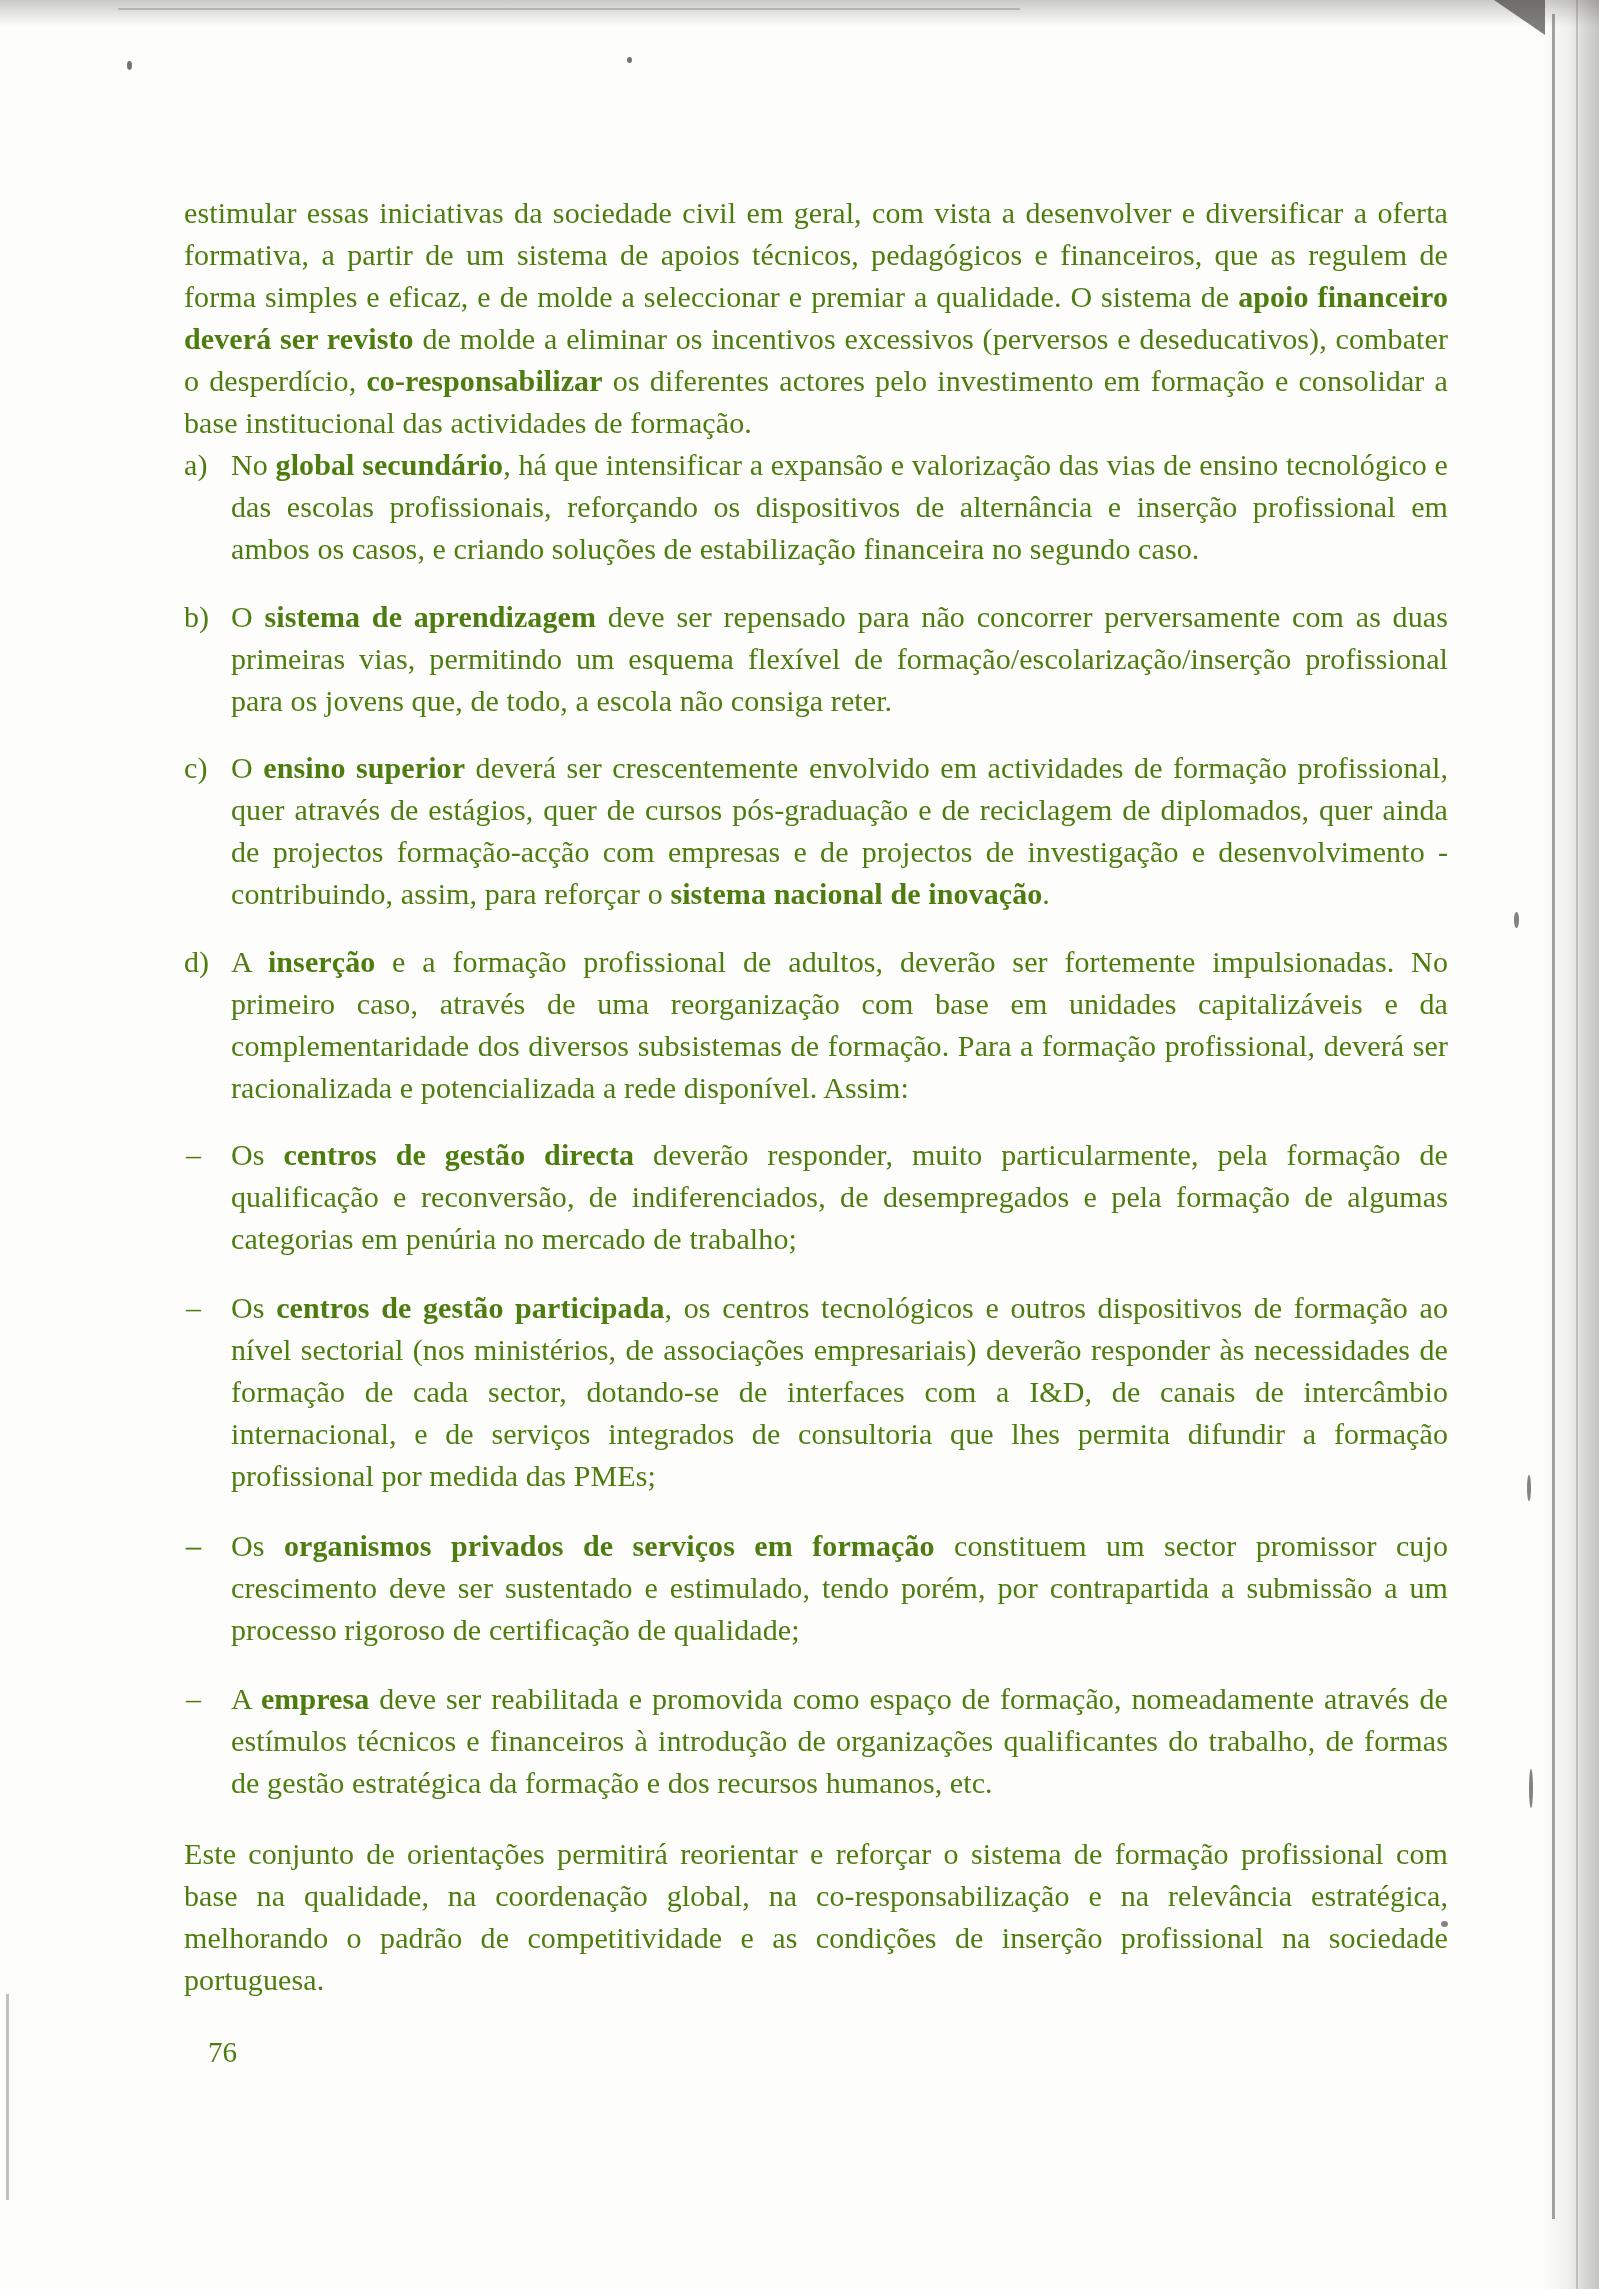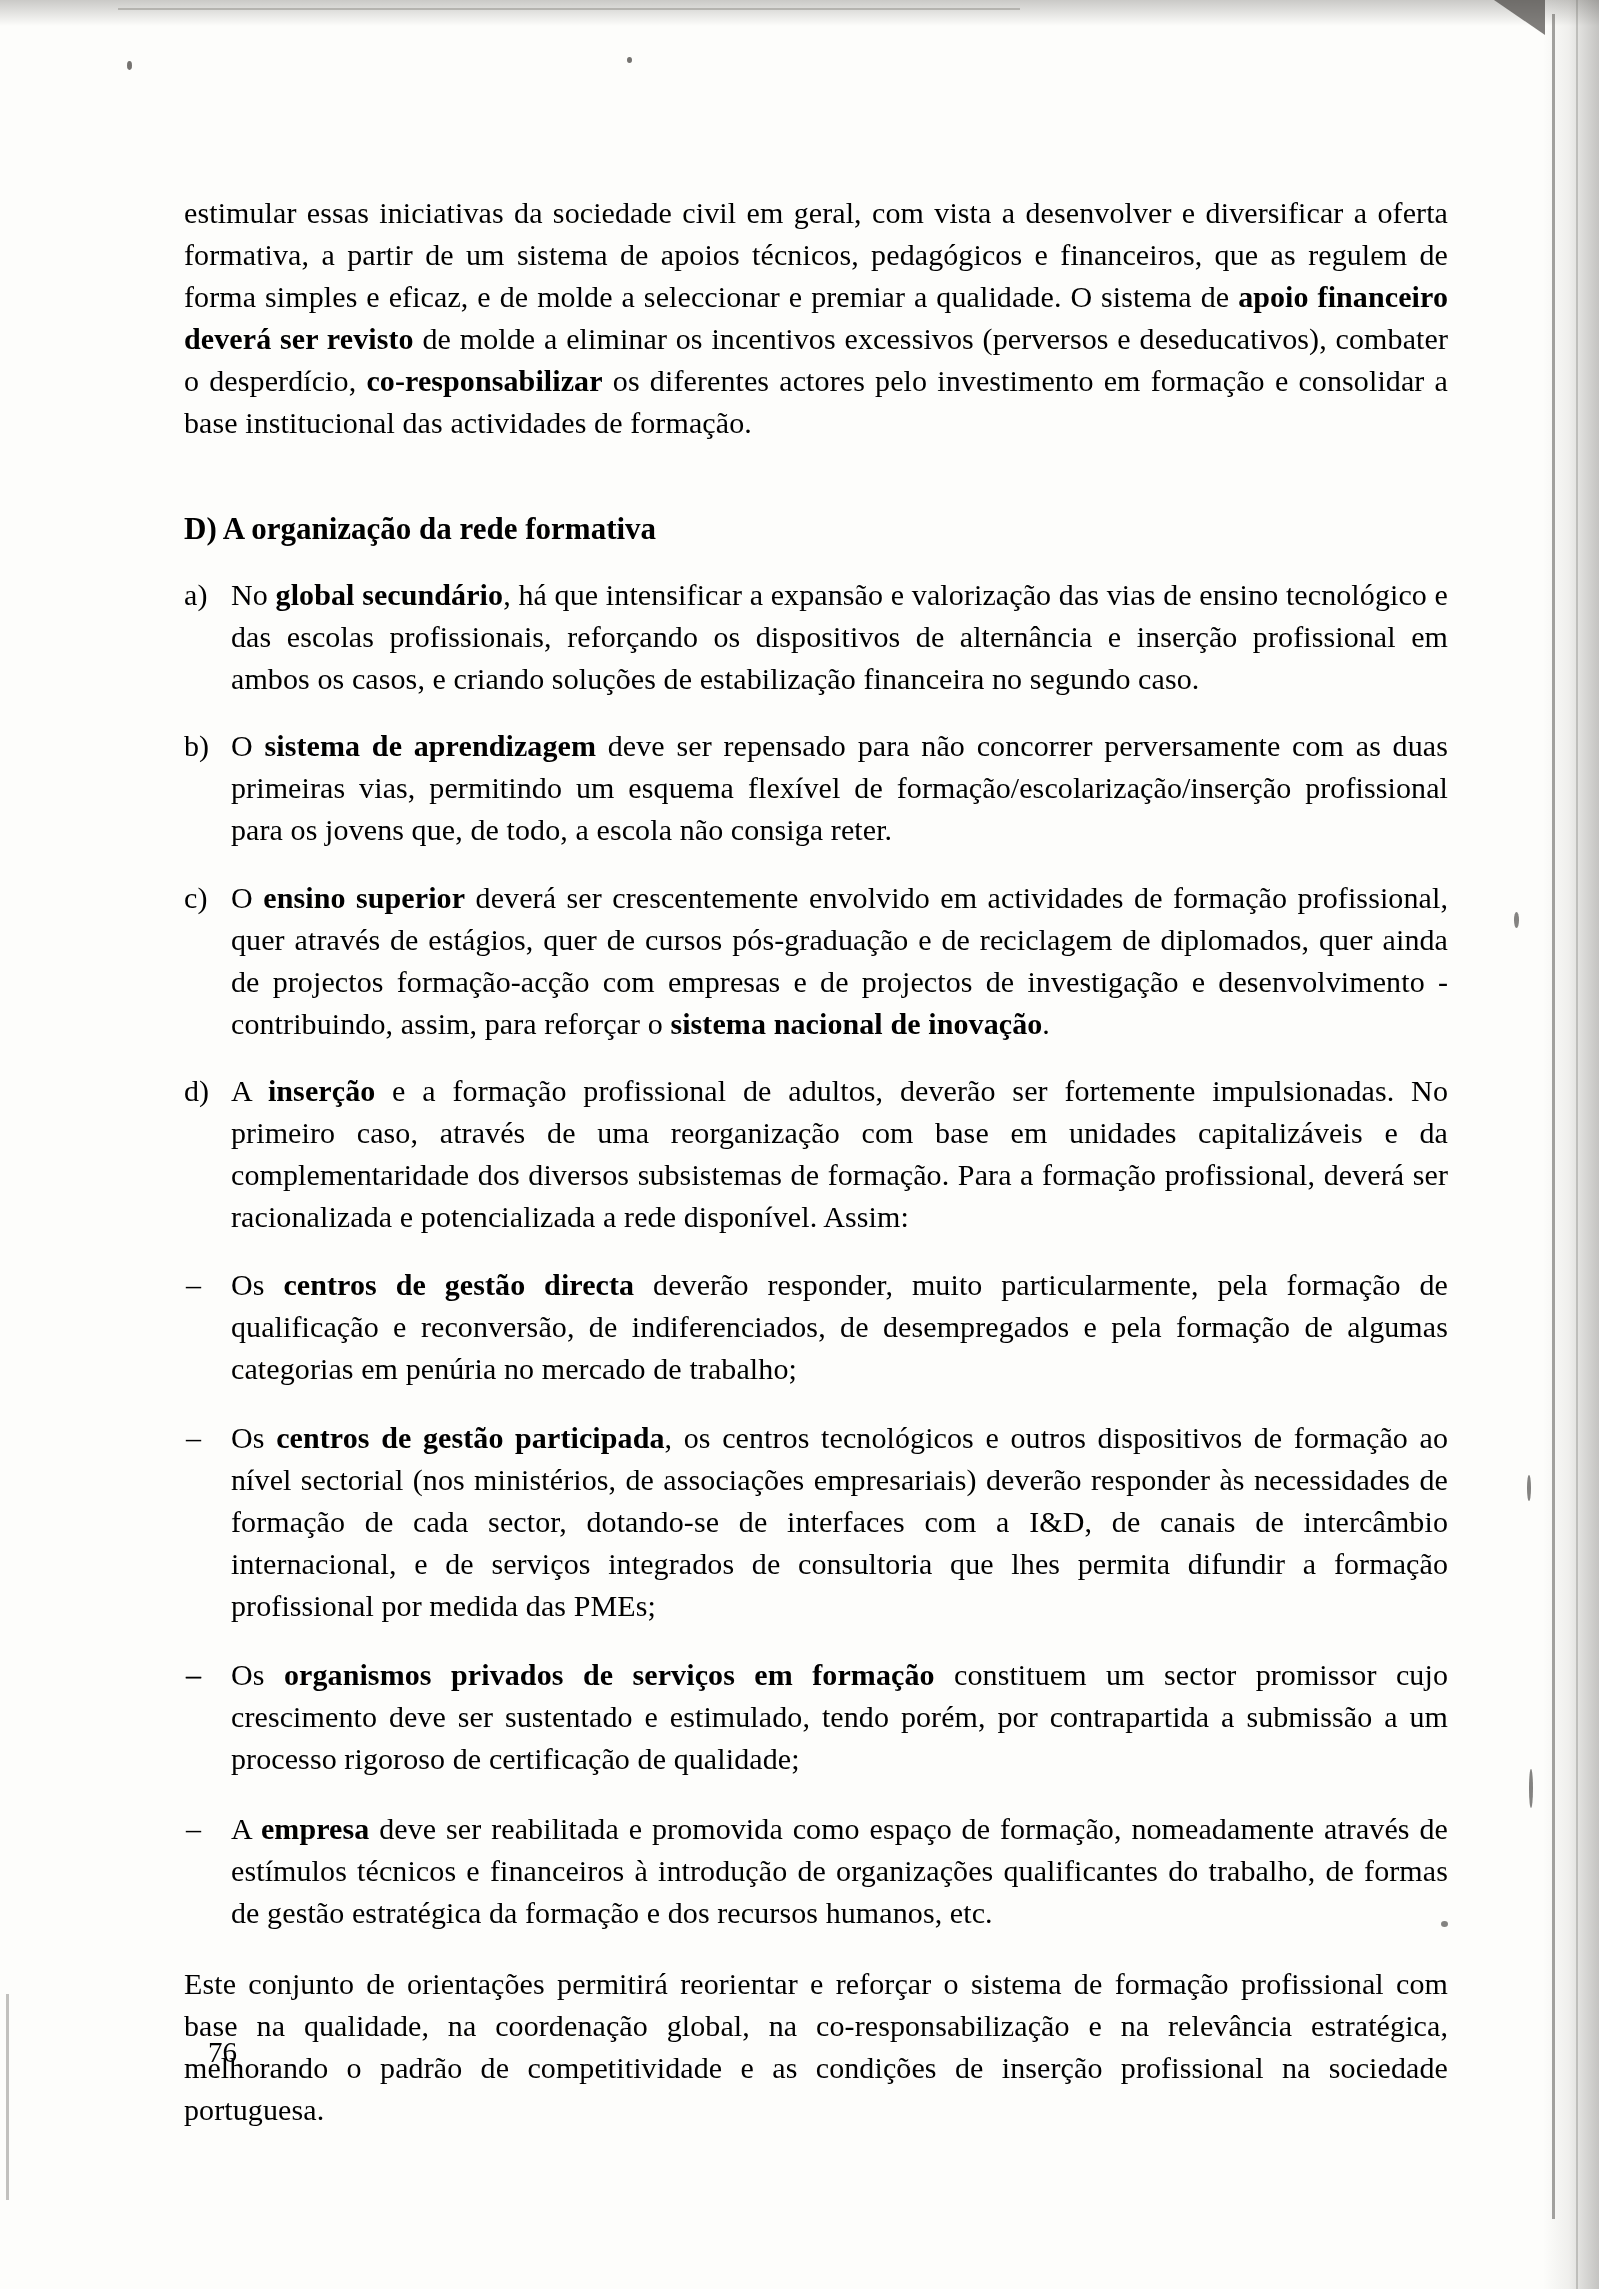"estimular essas iniciativas da sociedade" .page { color: #000000 -> #4d7c0f }
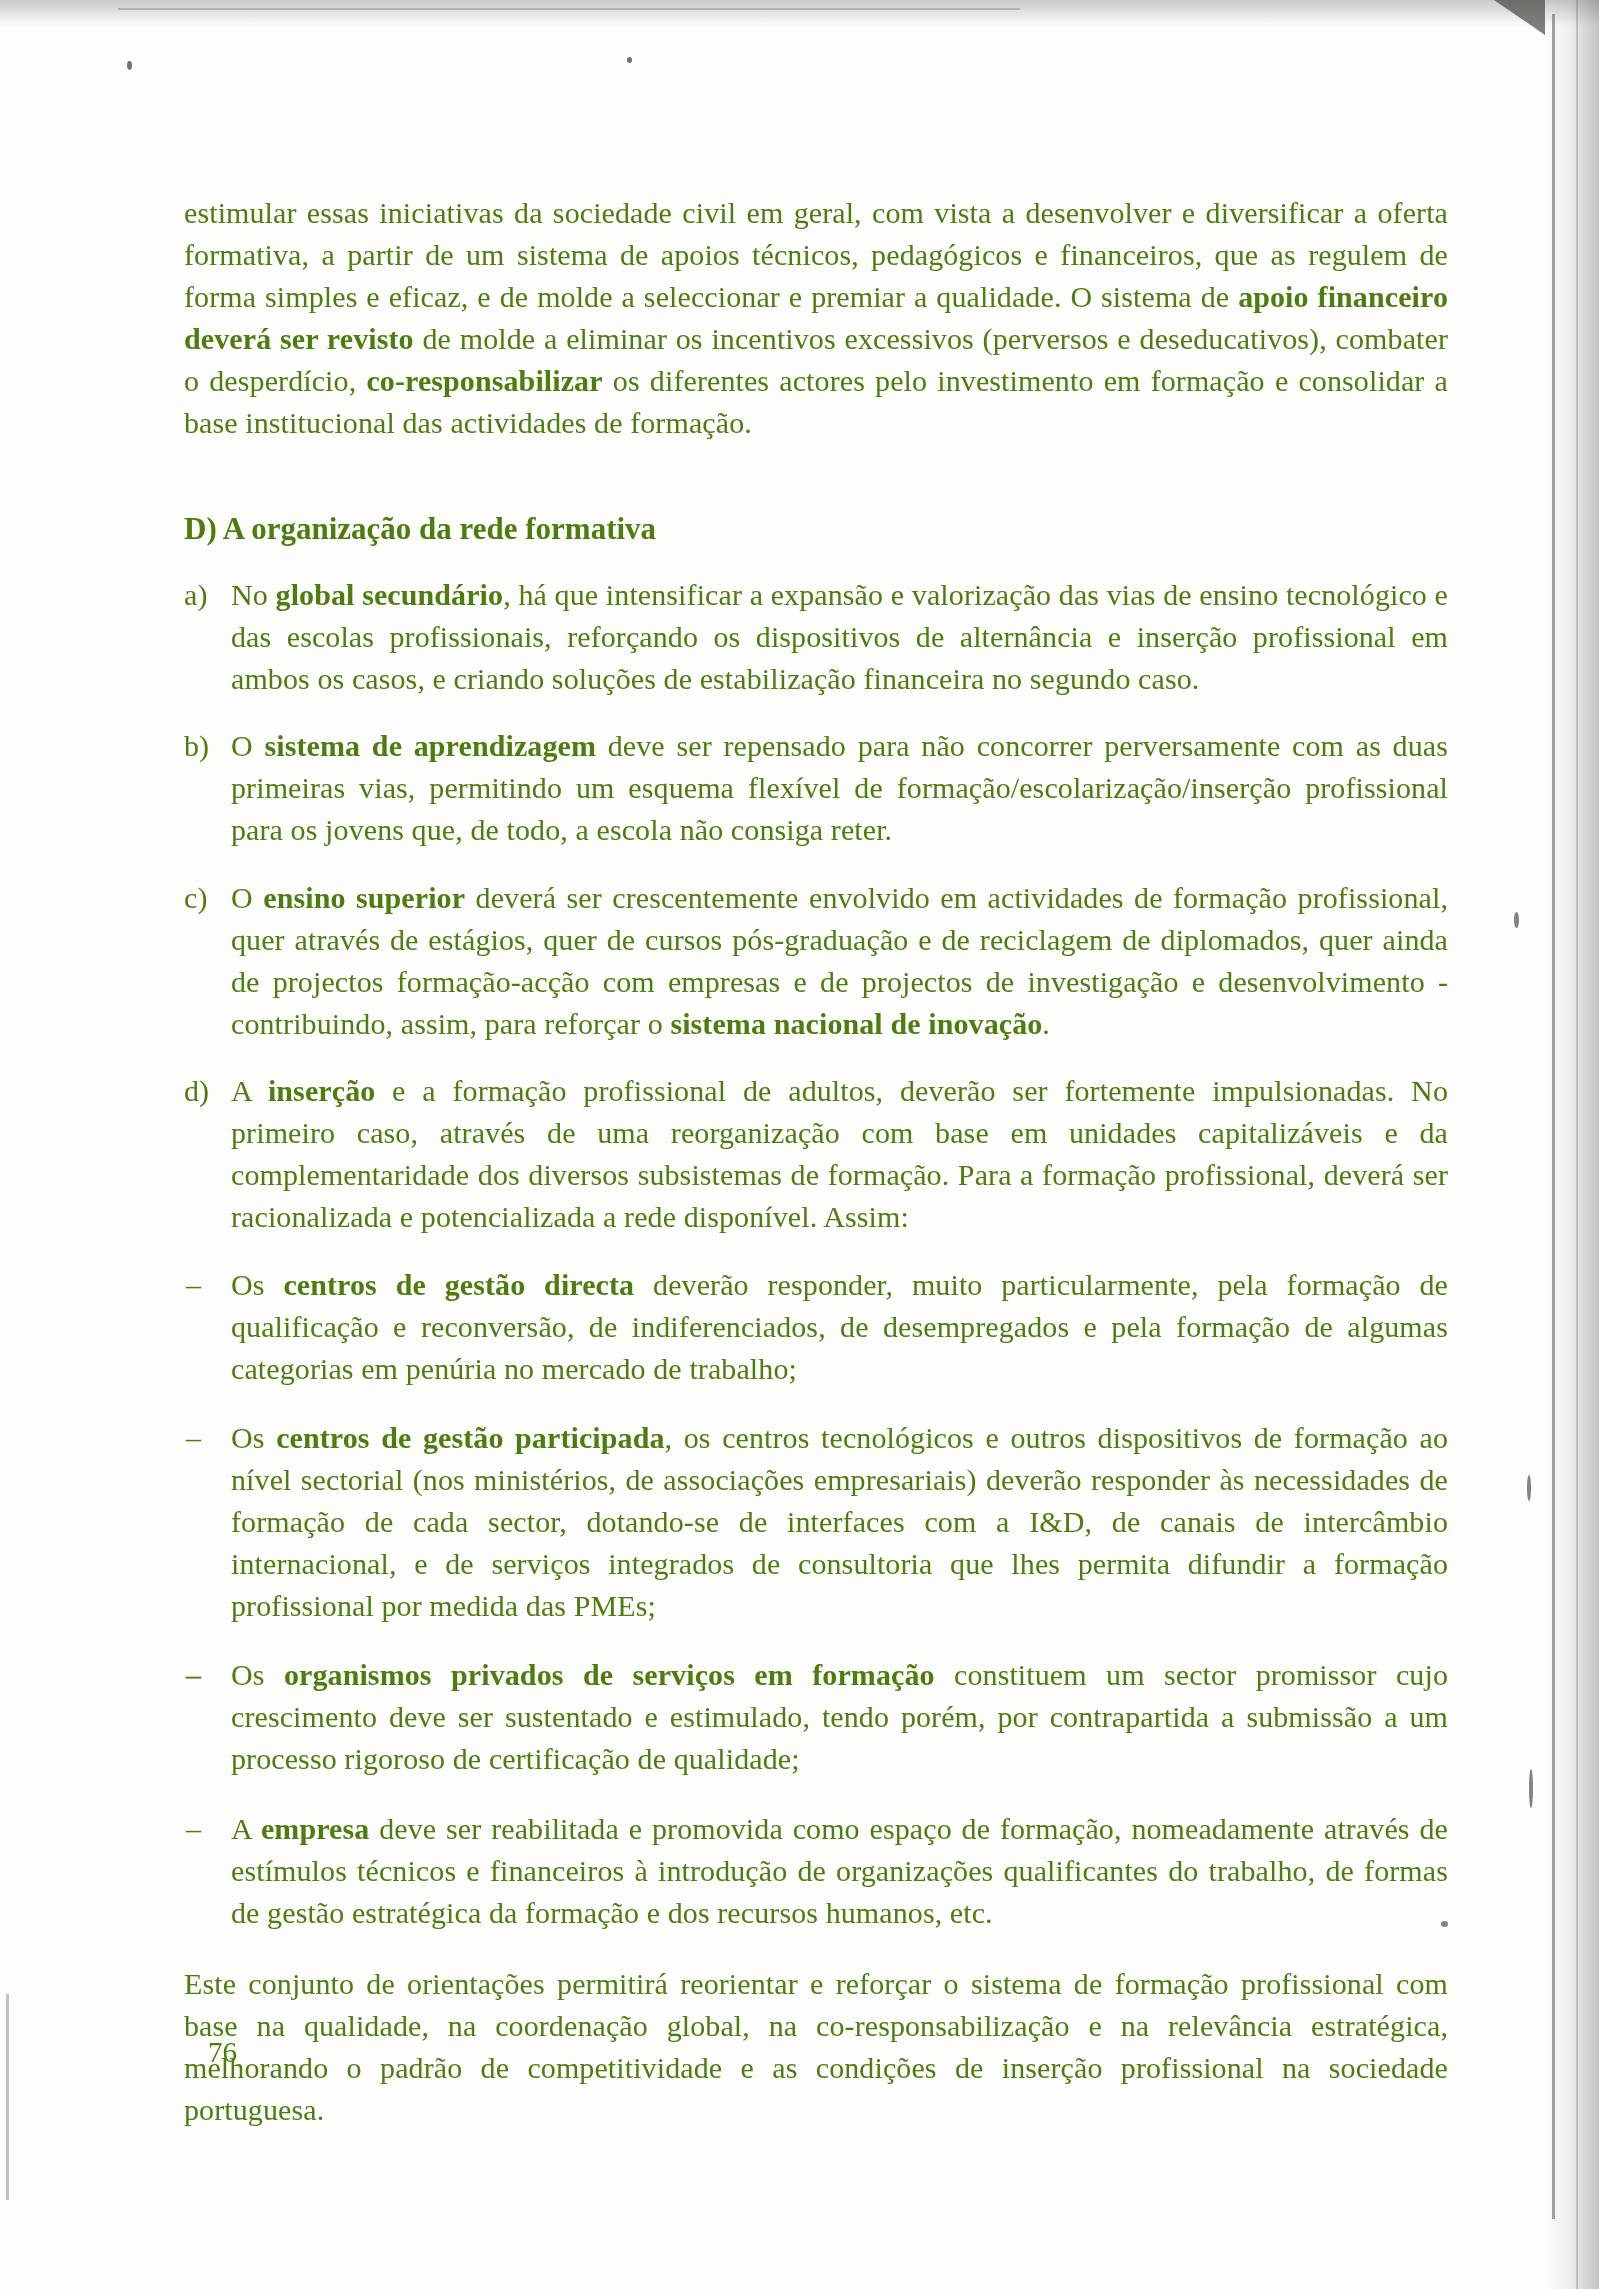"D) A organização da rede" h2.section-heading { html: <h2>D) A organização da rede formativa</h2> -> none }
